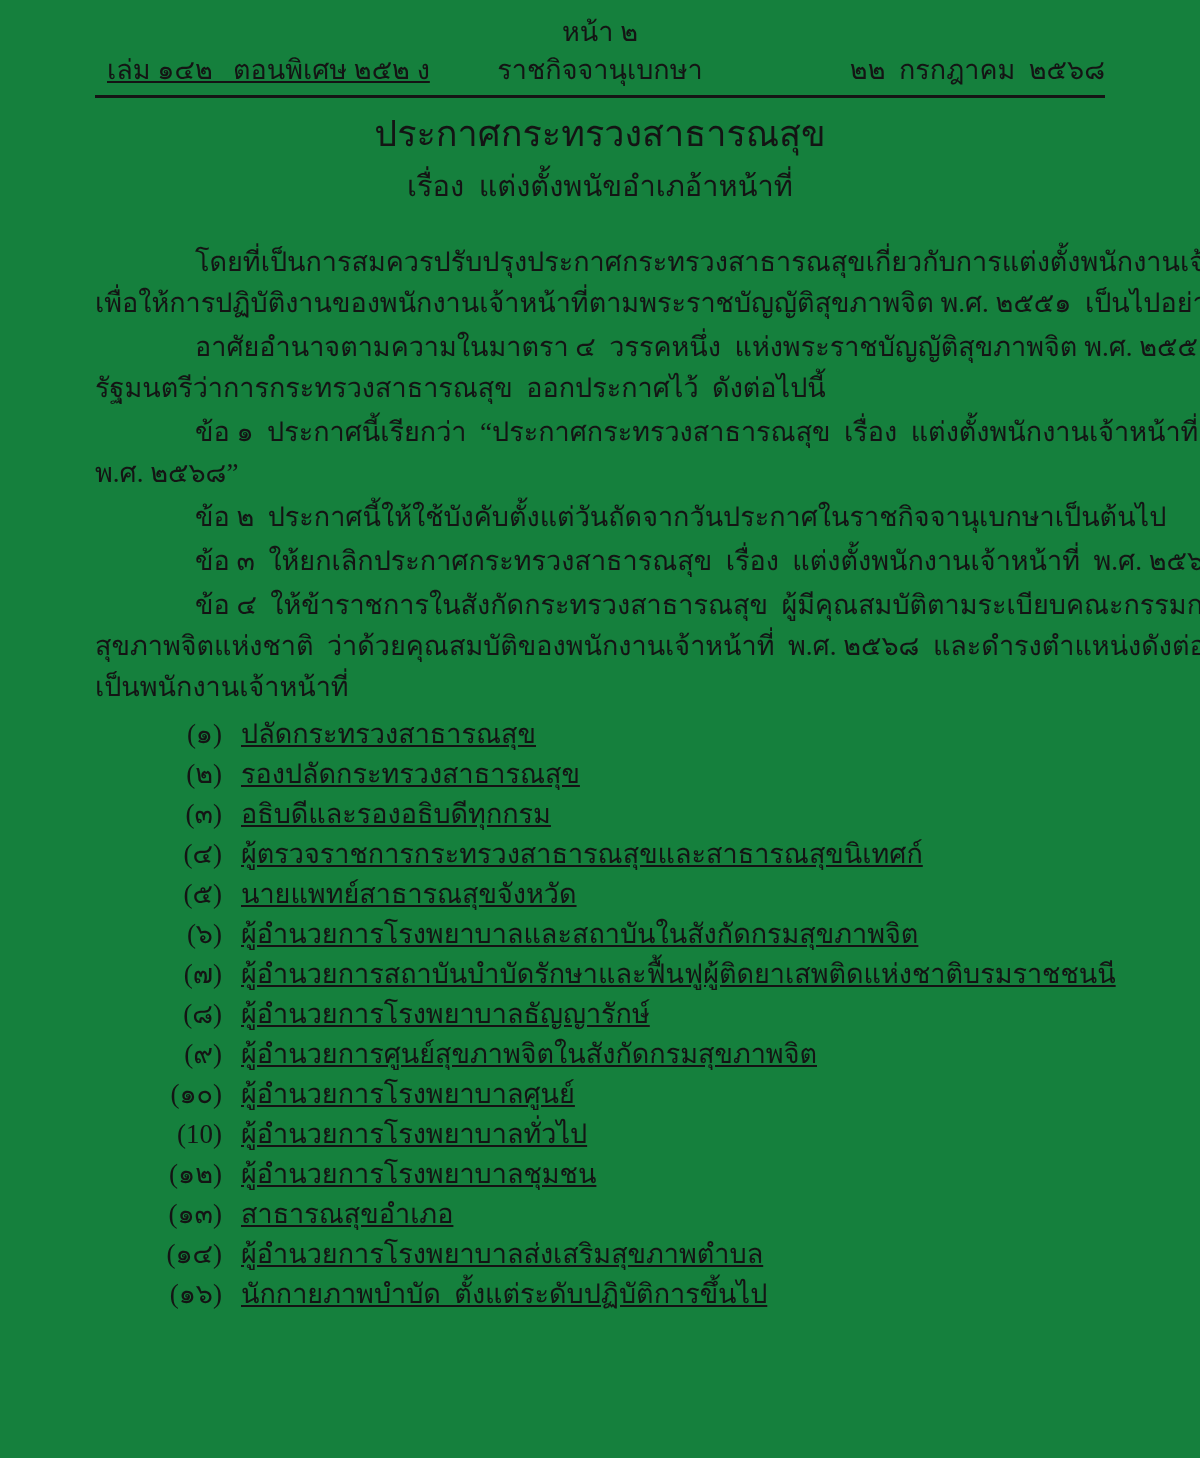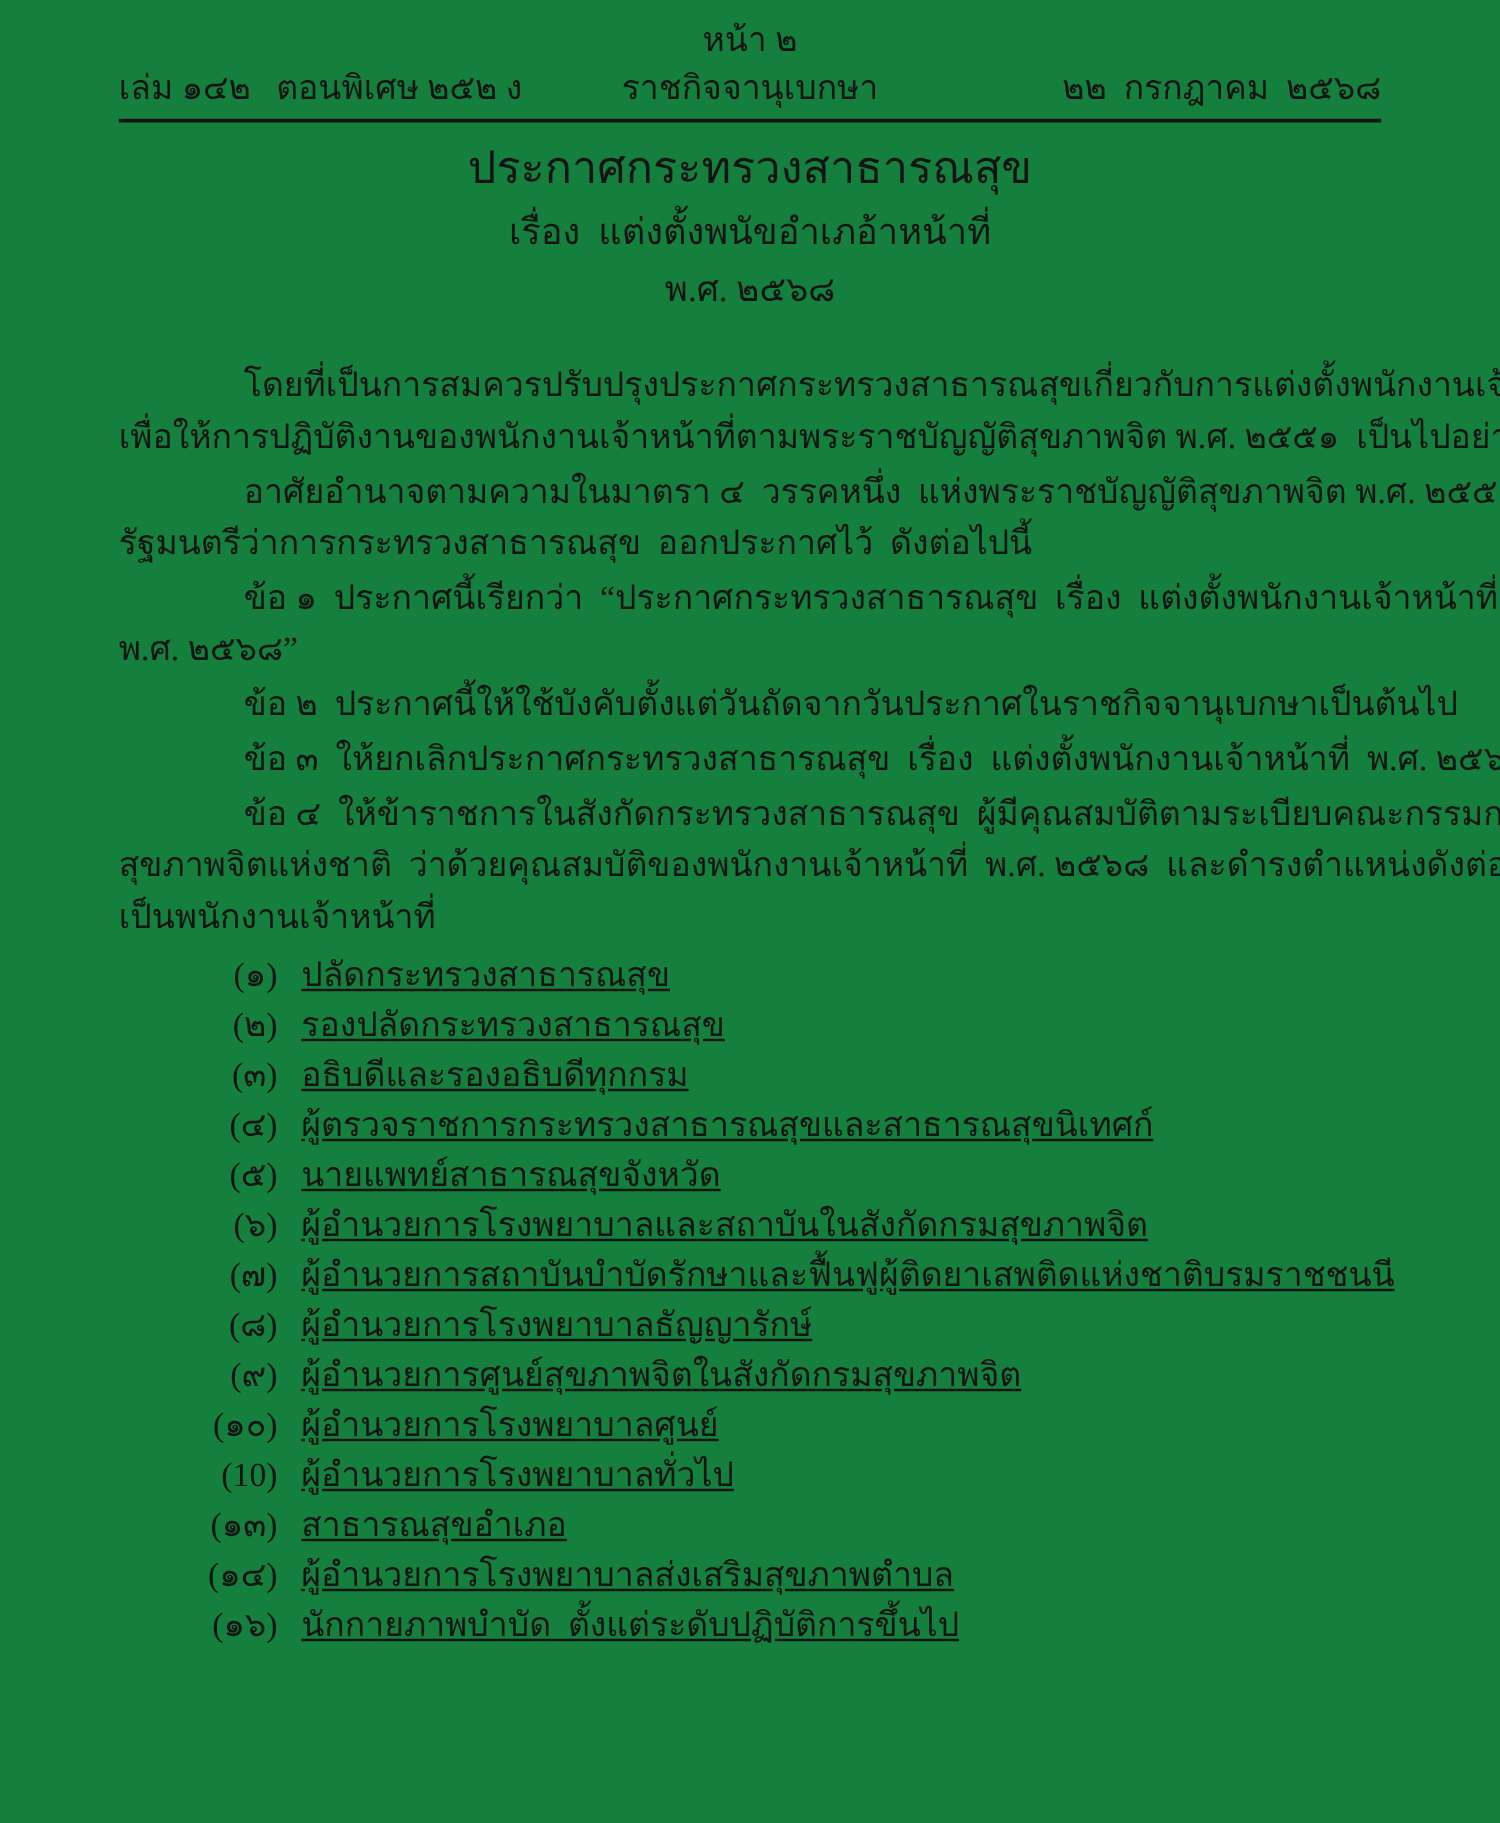"เล่ม ๑๔๒ ตอนพิเศษ ๒๕๒ ง" .mast-left { left: 0 -> 12px; text-decoration: none -> underline }
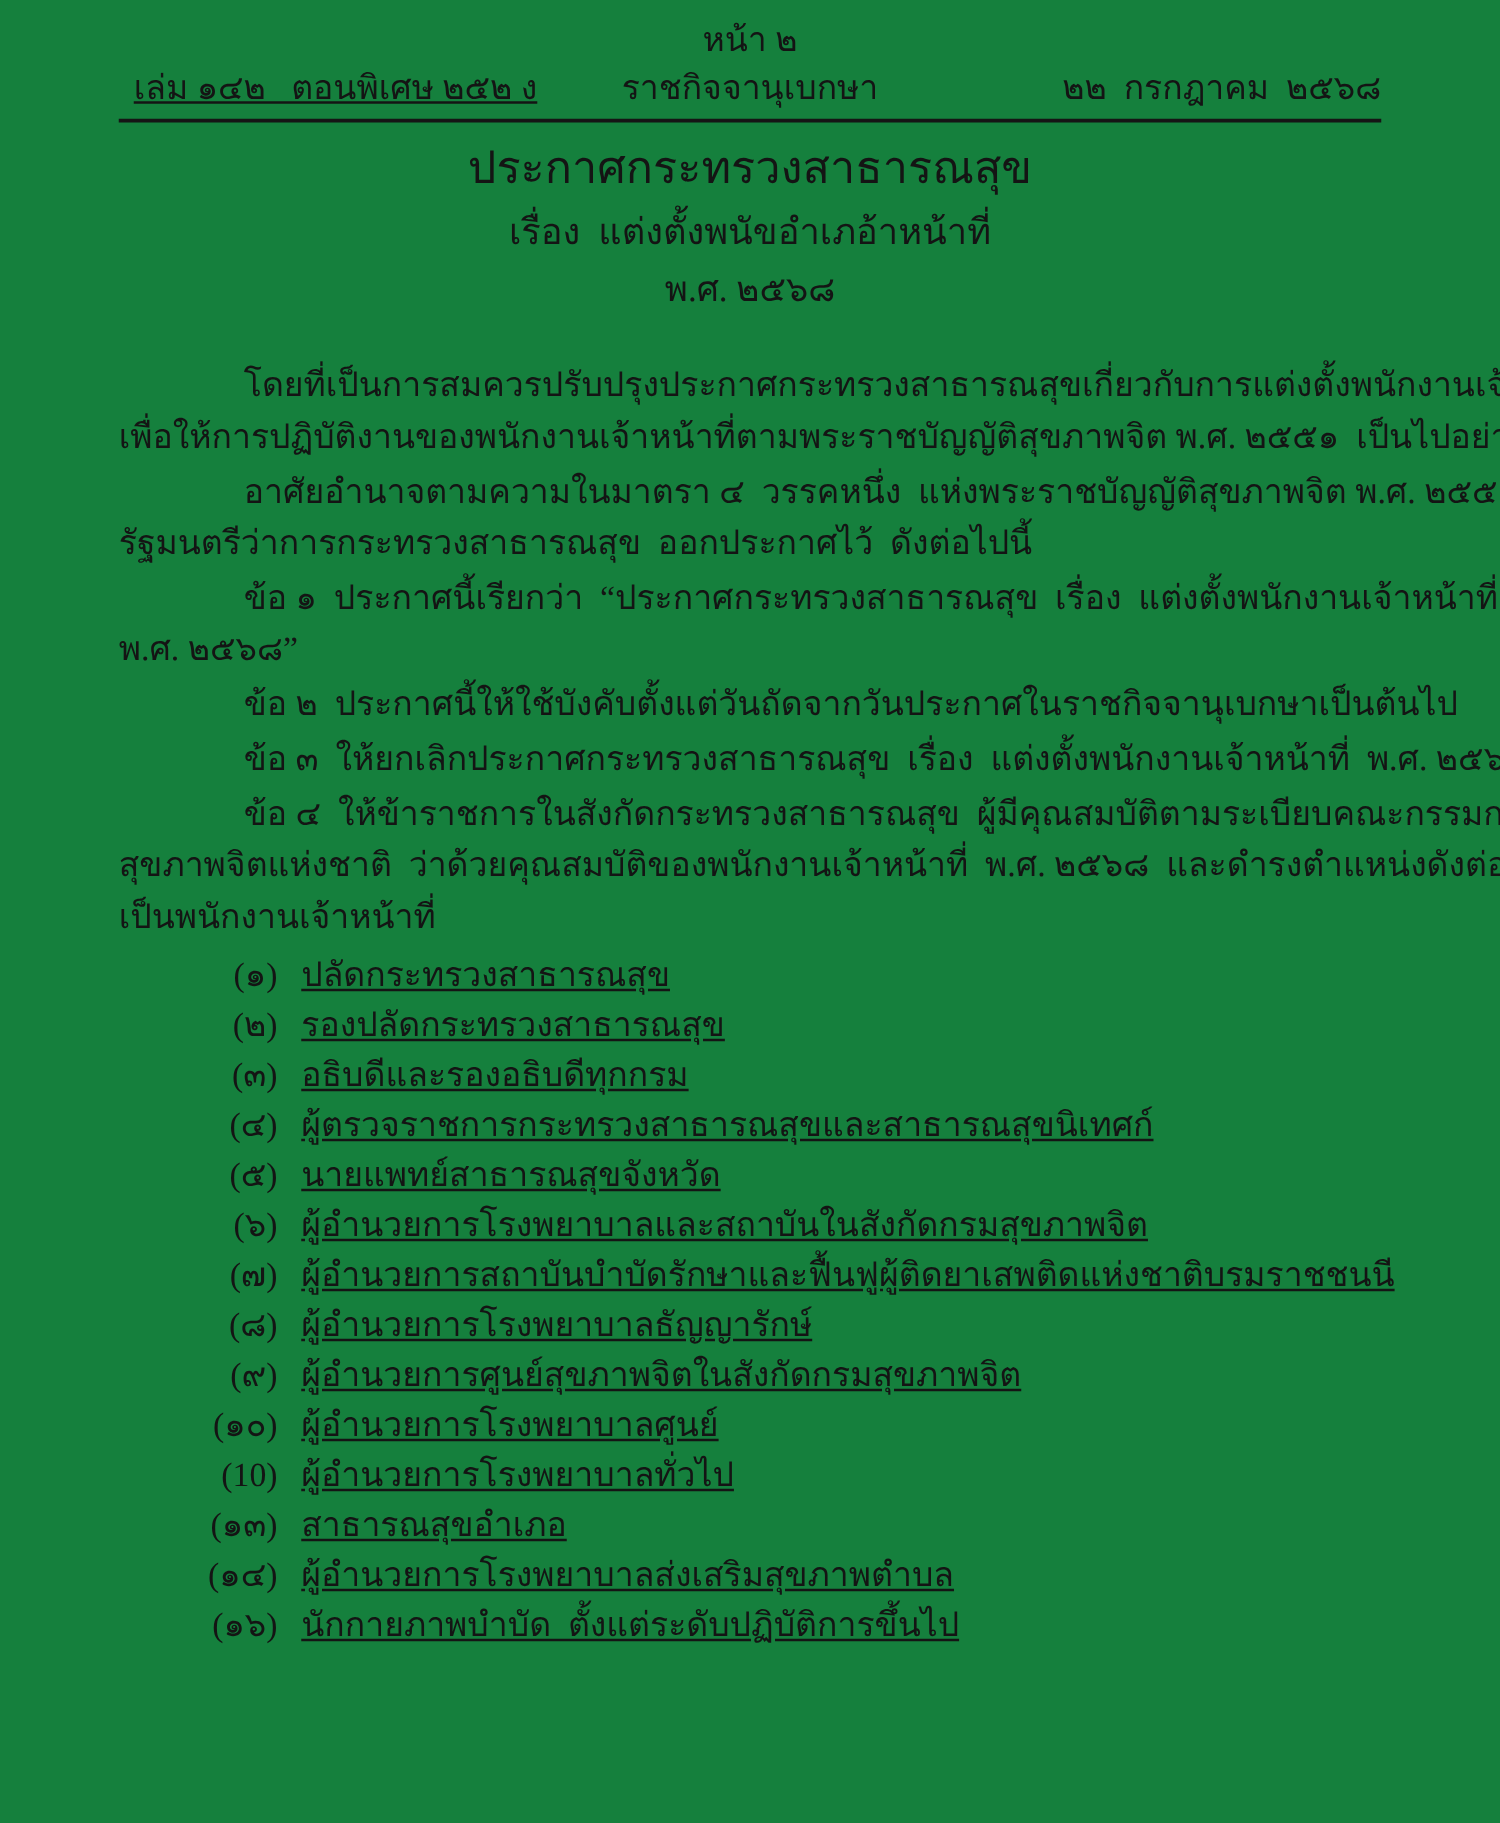"พ.ศ. ๒๕๖๘" div.doc-year { html: <div>พ.ศ. ๒๕๖๘</div> -> none }
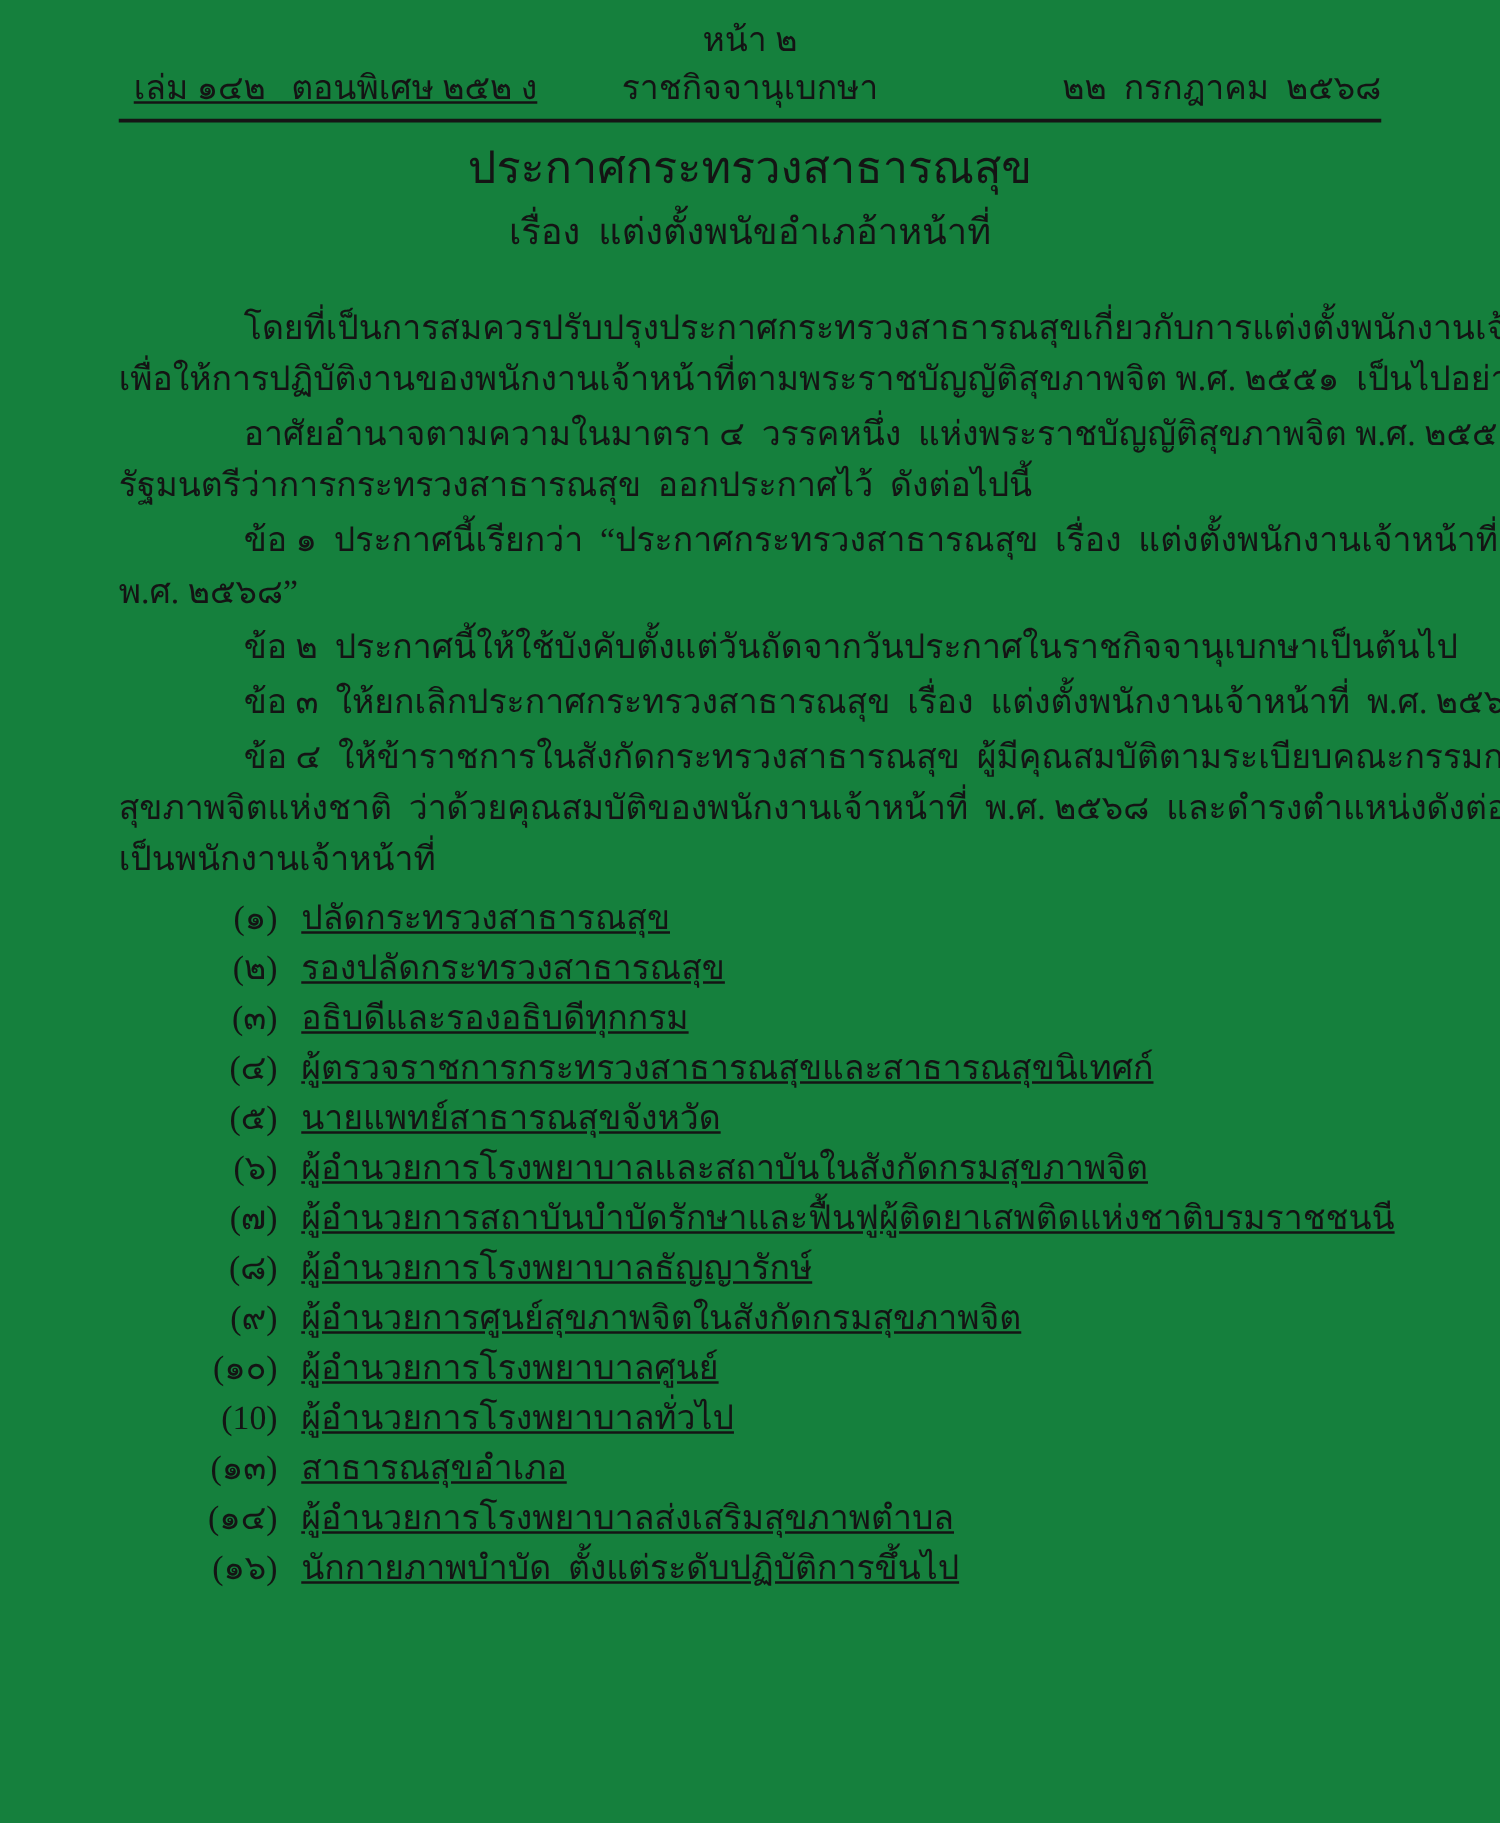"(๑๒)" div.item-row { html: none -> <div><span>(๑๒)</span><span>ผู้อำนวยการโรงพยาบาลชุมชน</span></div> }
